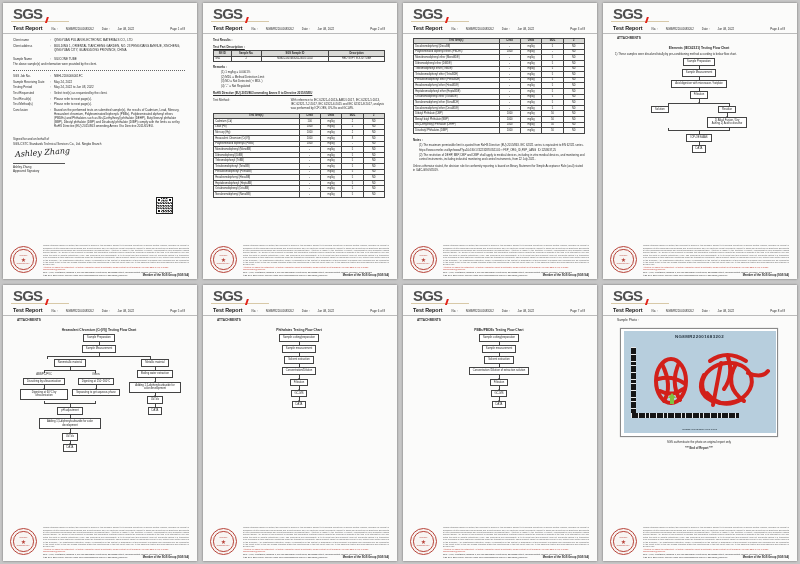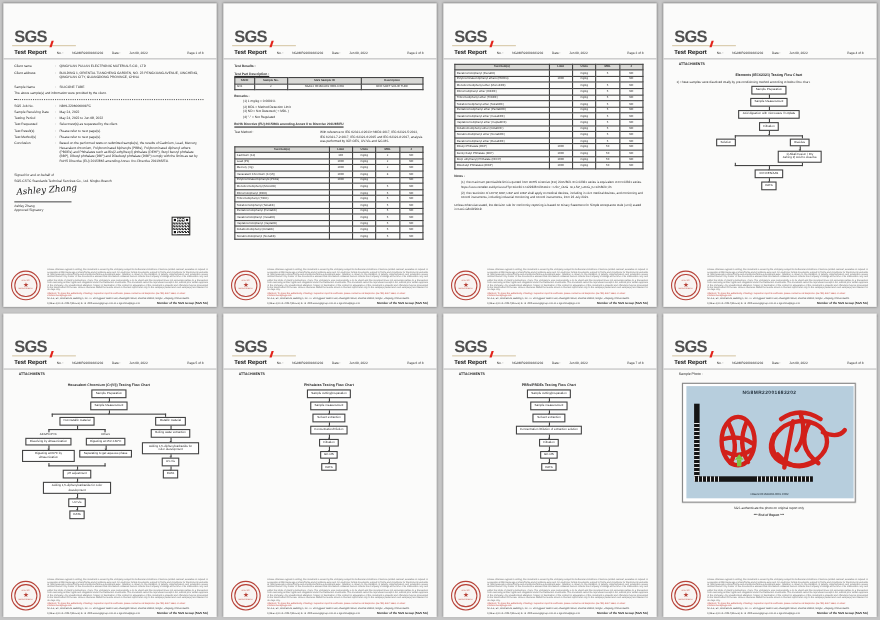"SGS" .logo { margin: 22px 0 3px 10px -> 2px 0 3px 10px }
